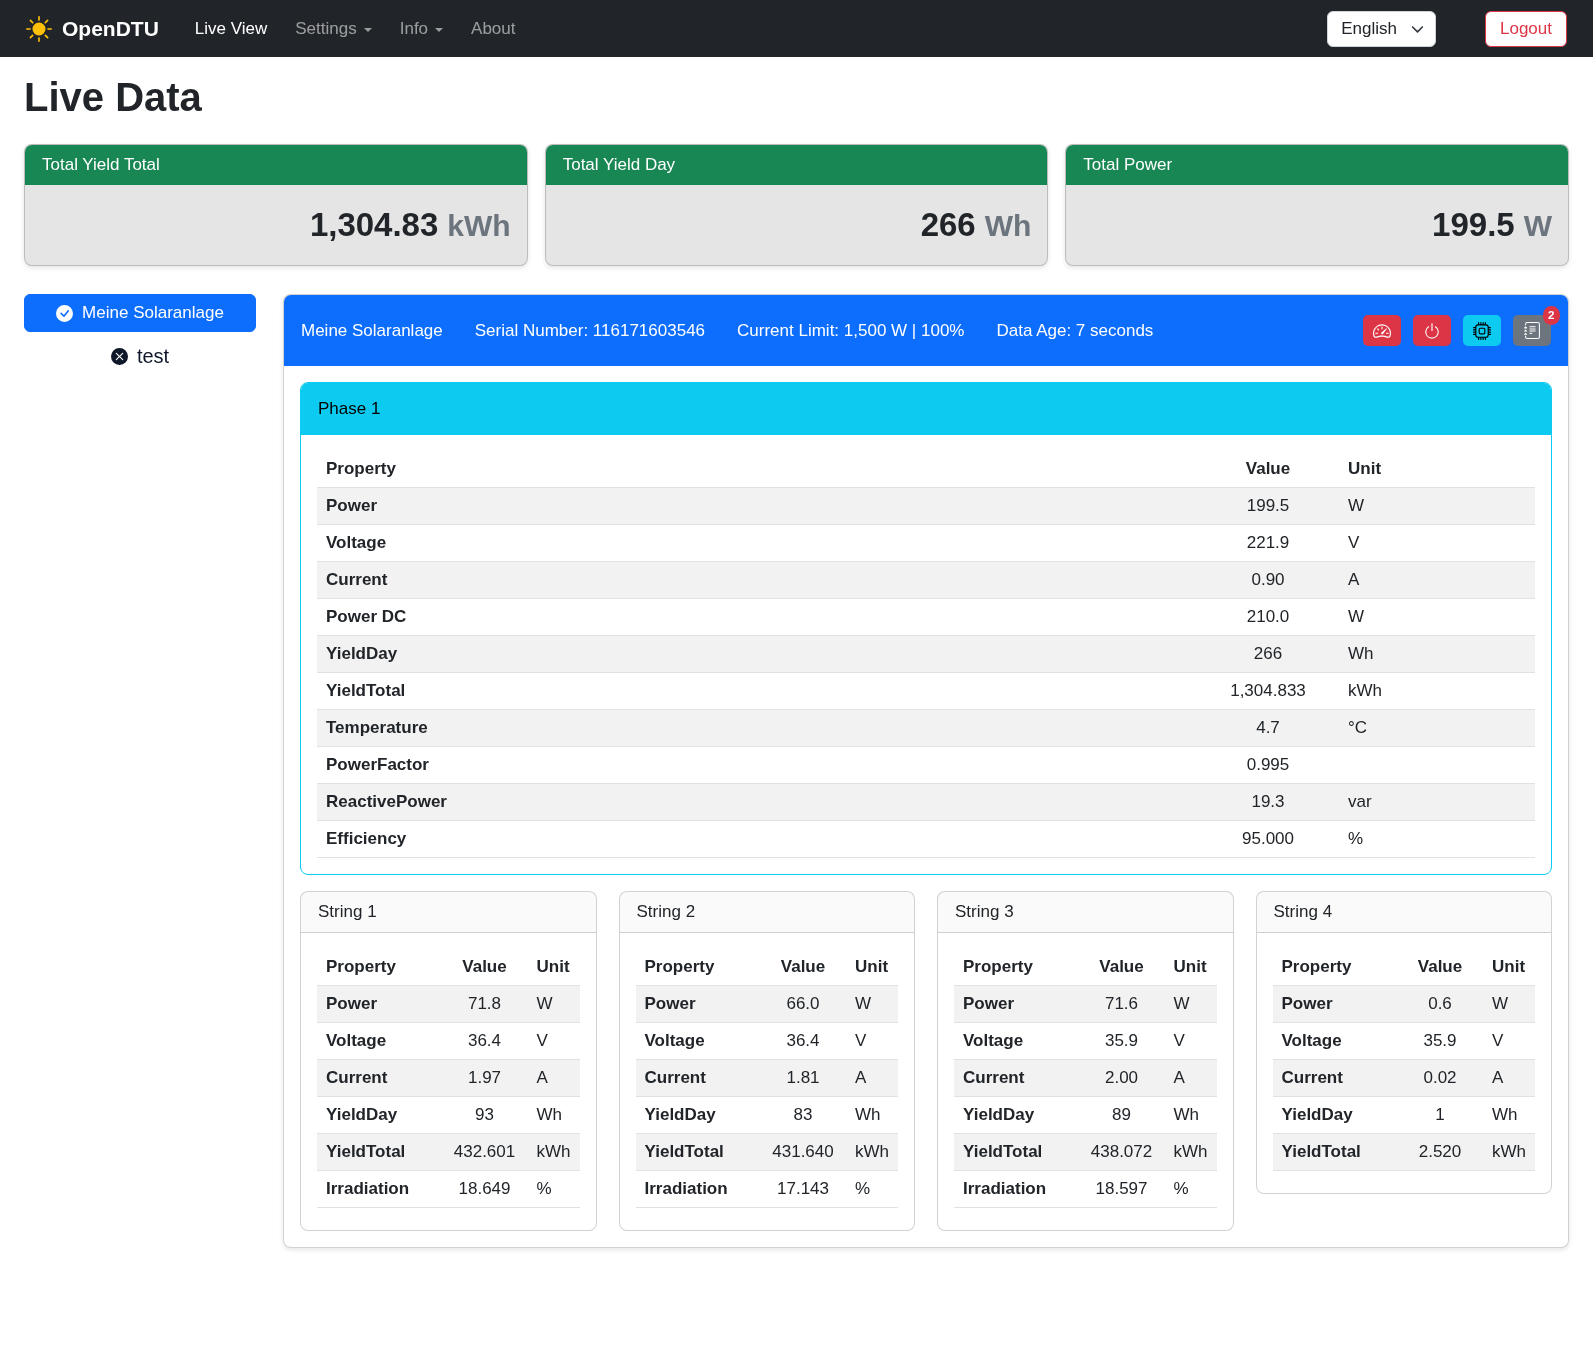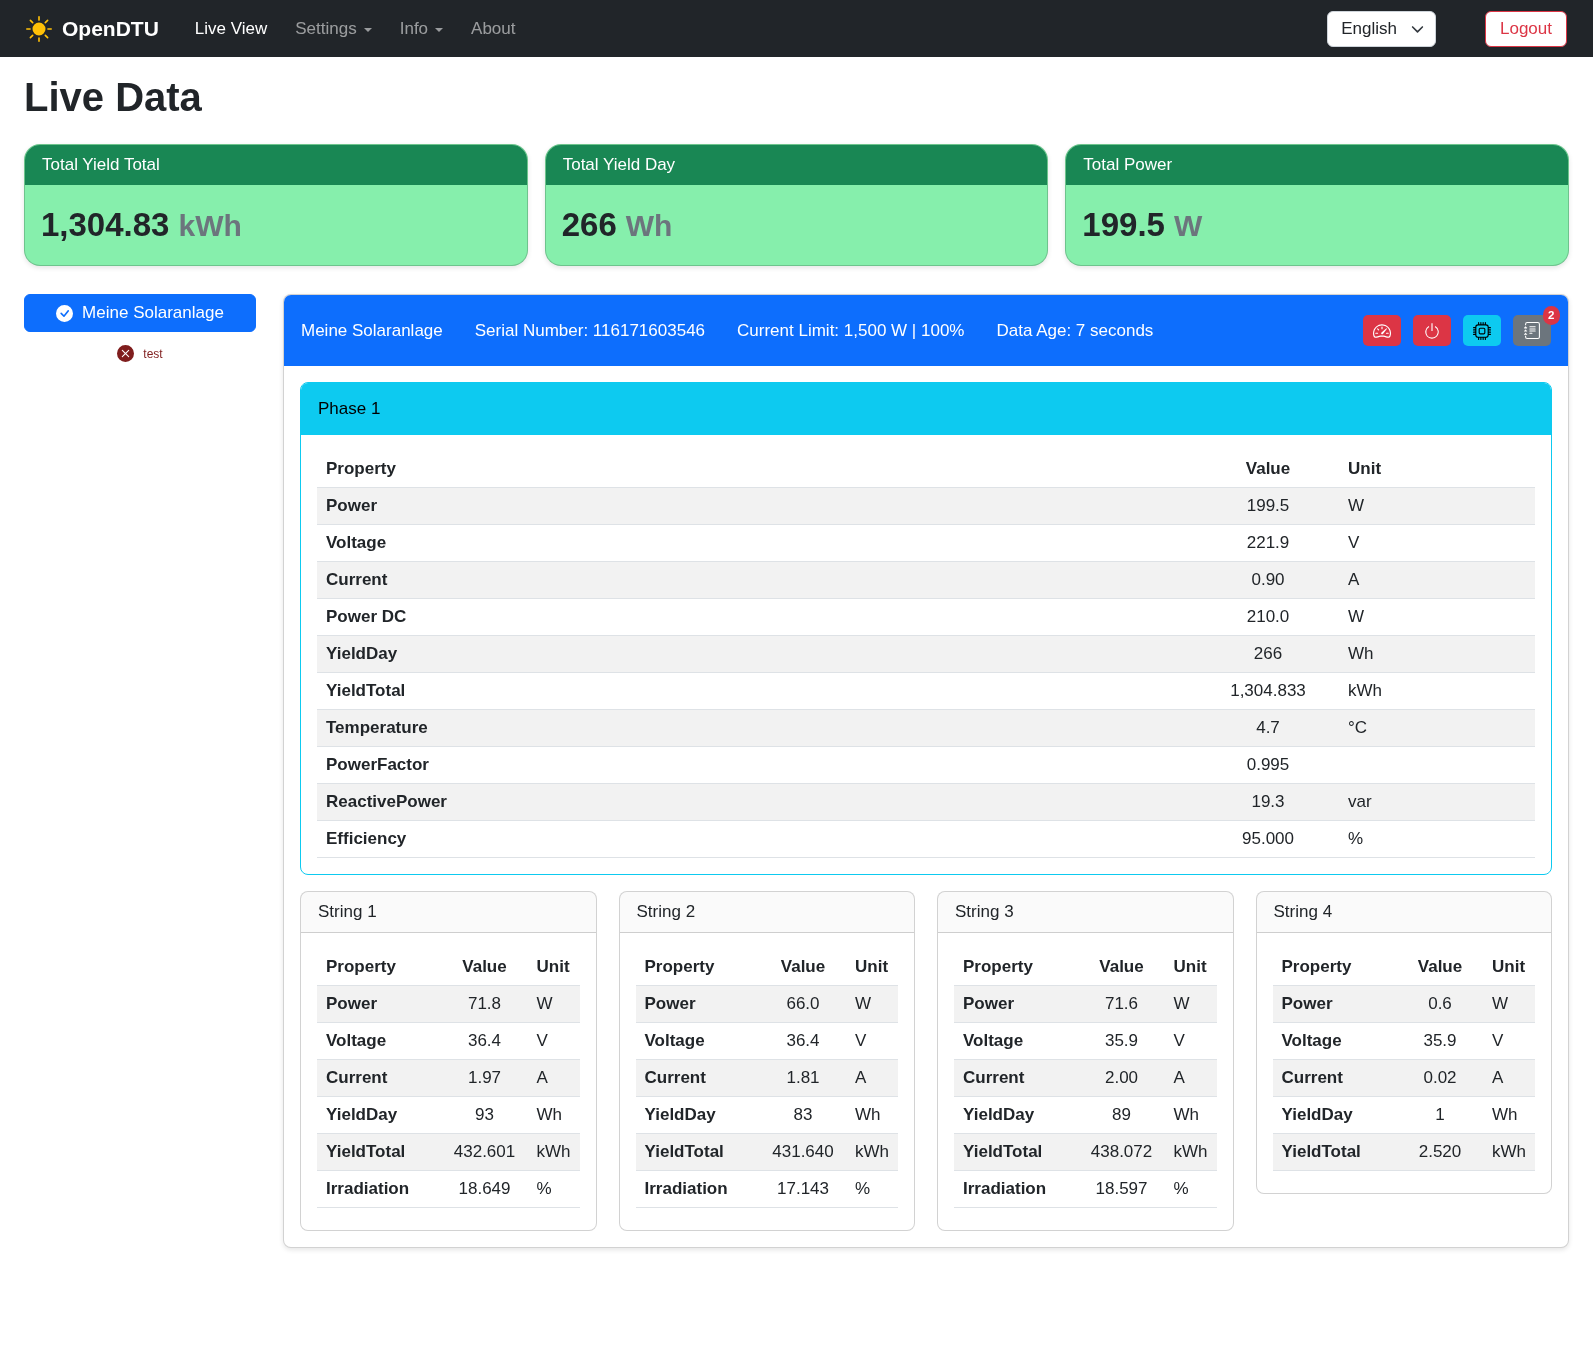"Total Yield Total" .card { background: #86efac -> #e5e5e5; border-radius: 16px -> 8px }
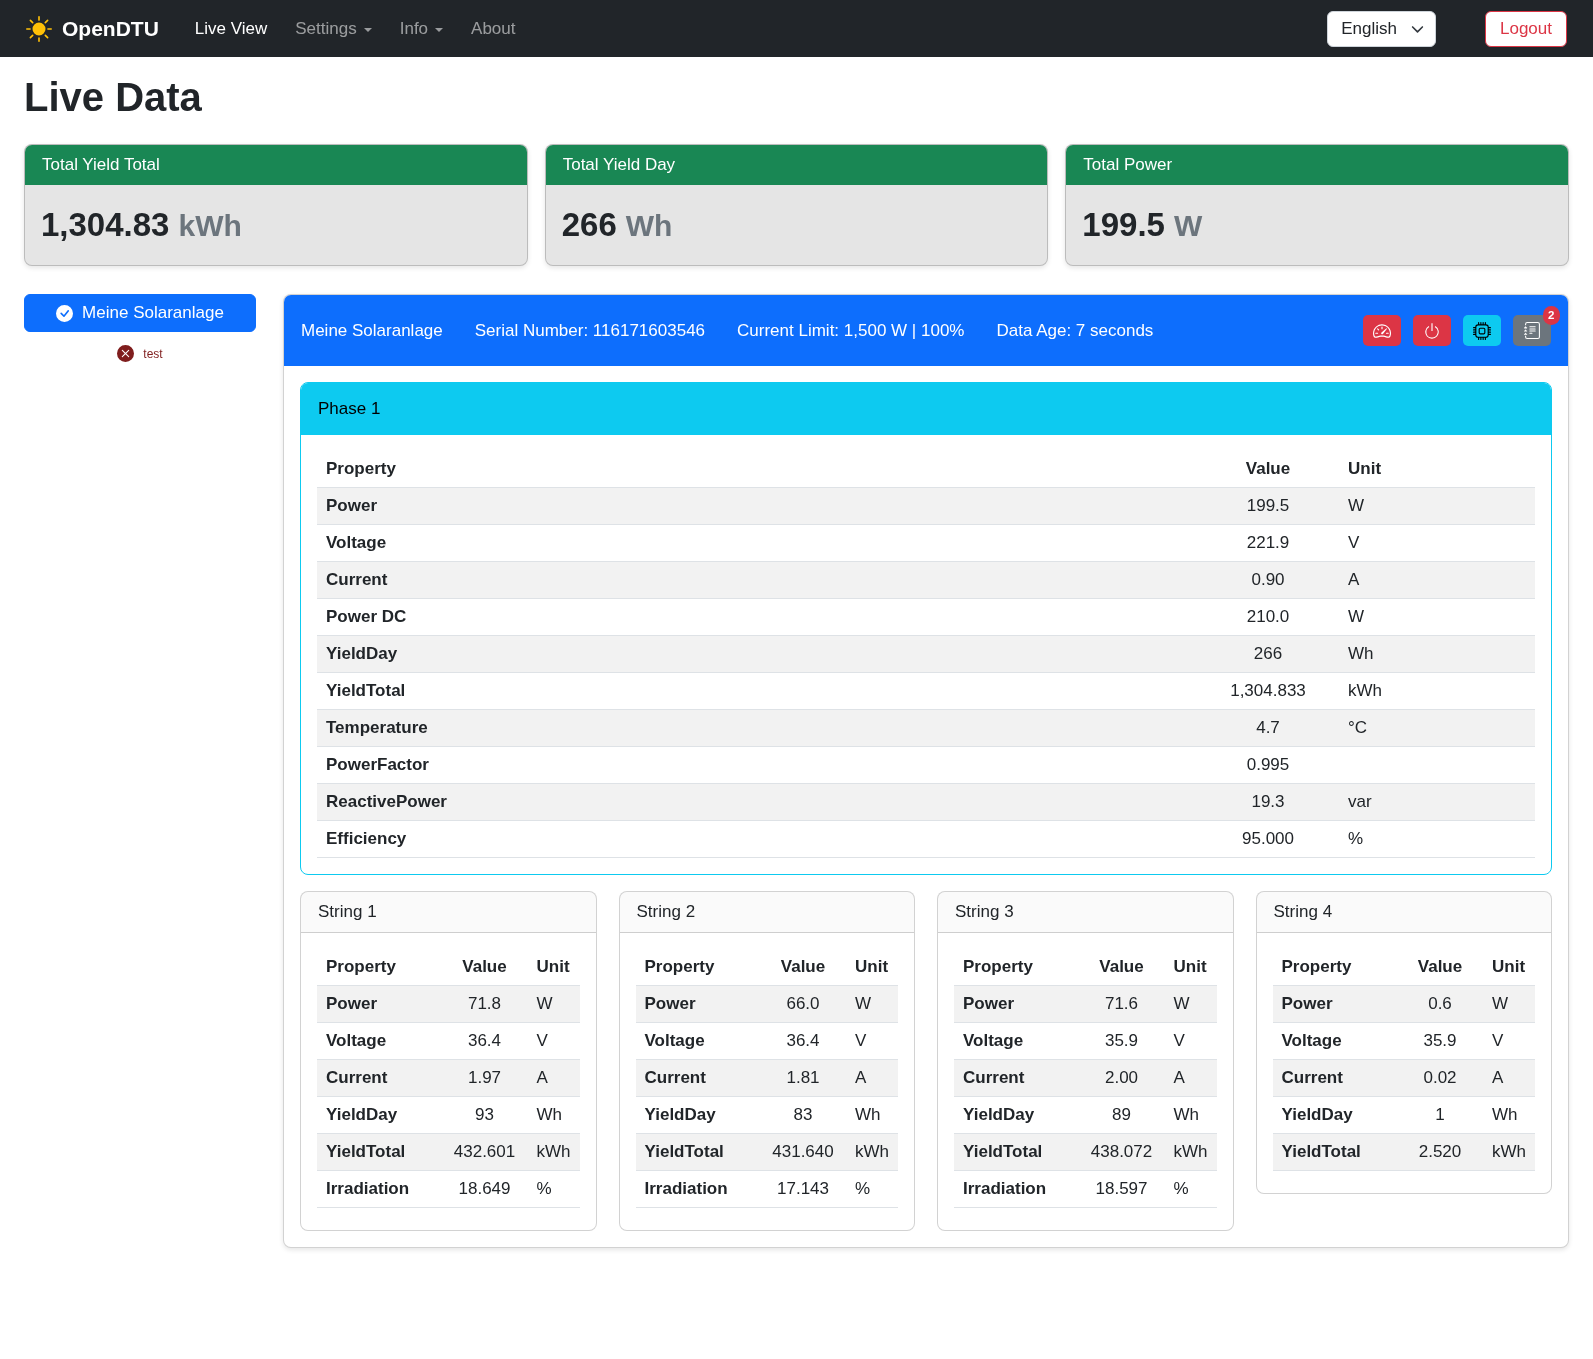"1,304.83 kWh" .card-value { text-align: left -> right }
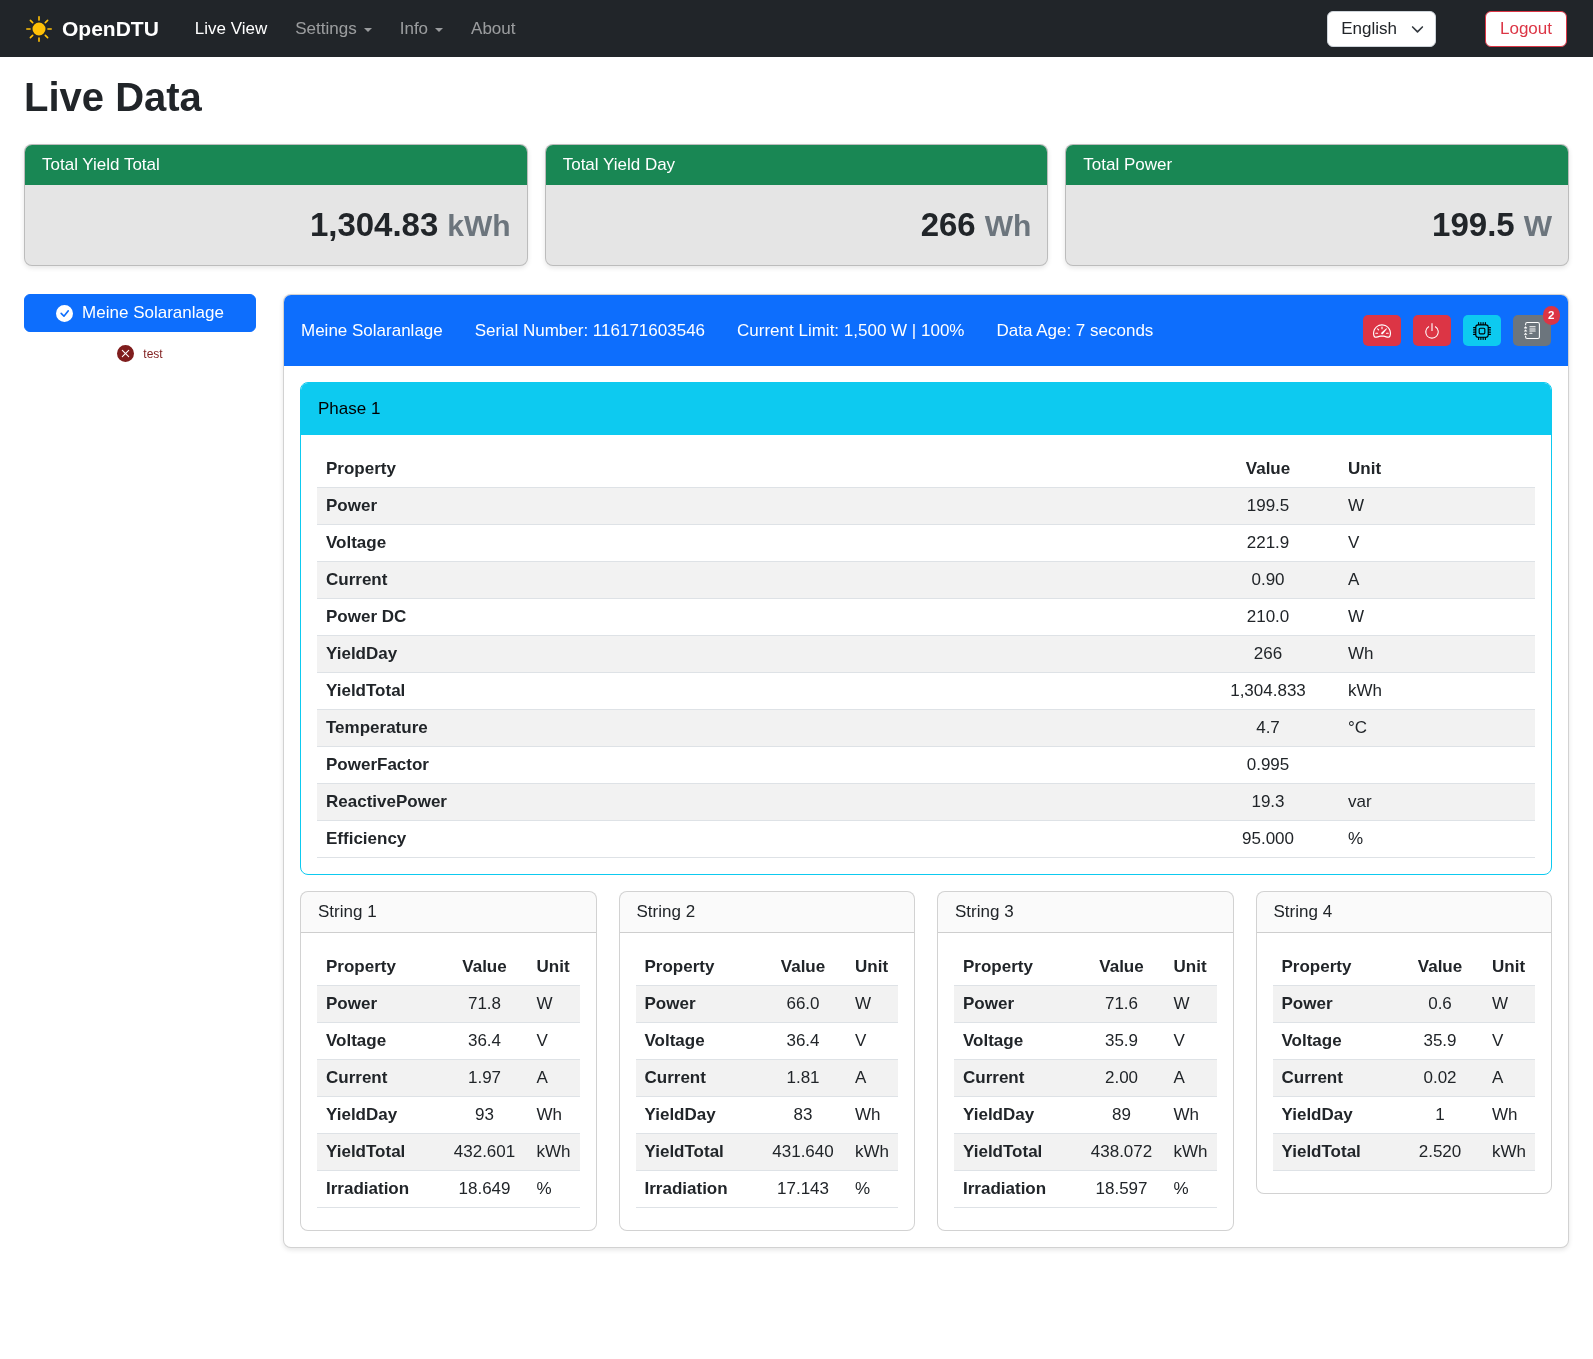"test" .inverter-btn.plain { color: #7f1d1d -> #0f172a; font-size: 12px -> 20px }
